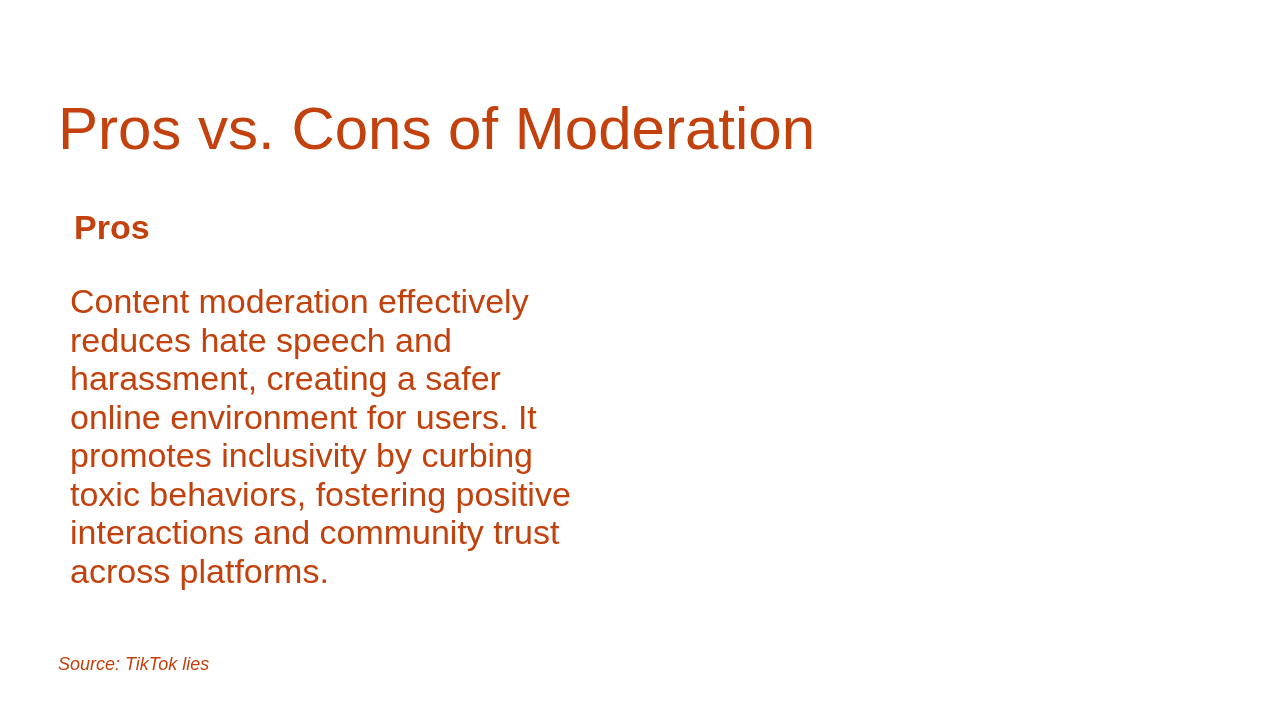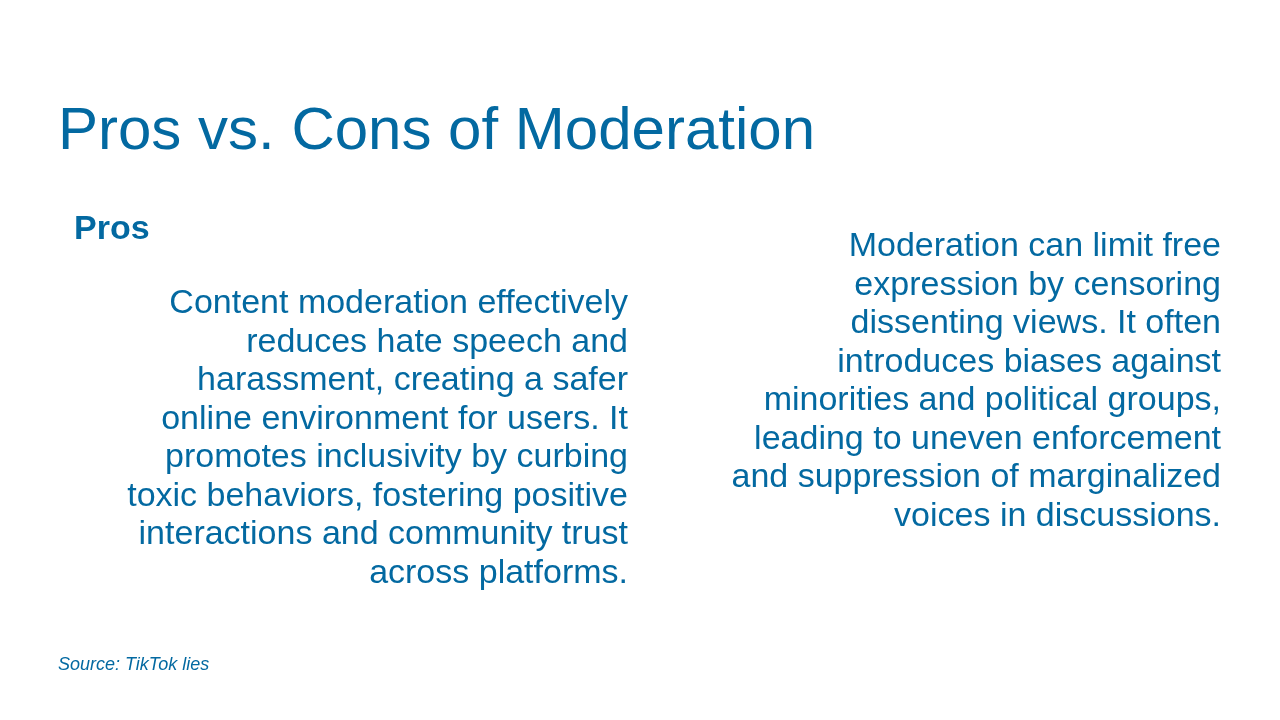"Pros vs. Cons of Moderation" .slide { color: #0369a1 -> #c2410c }
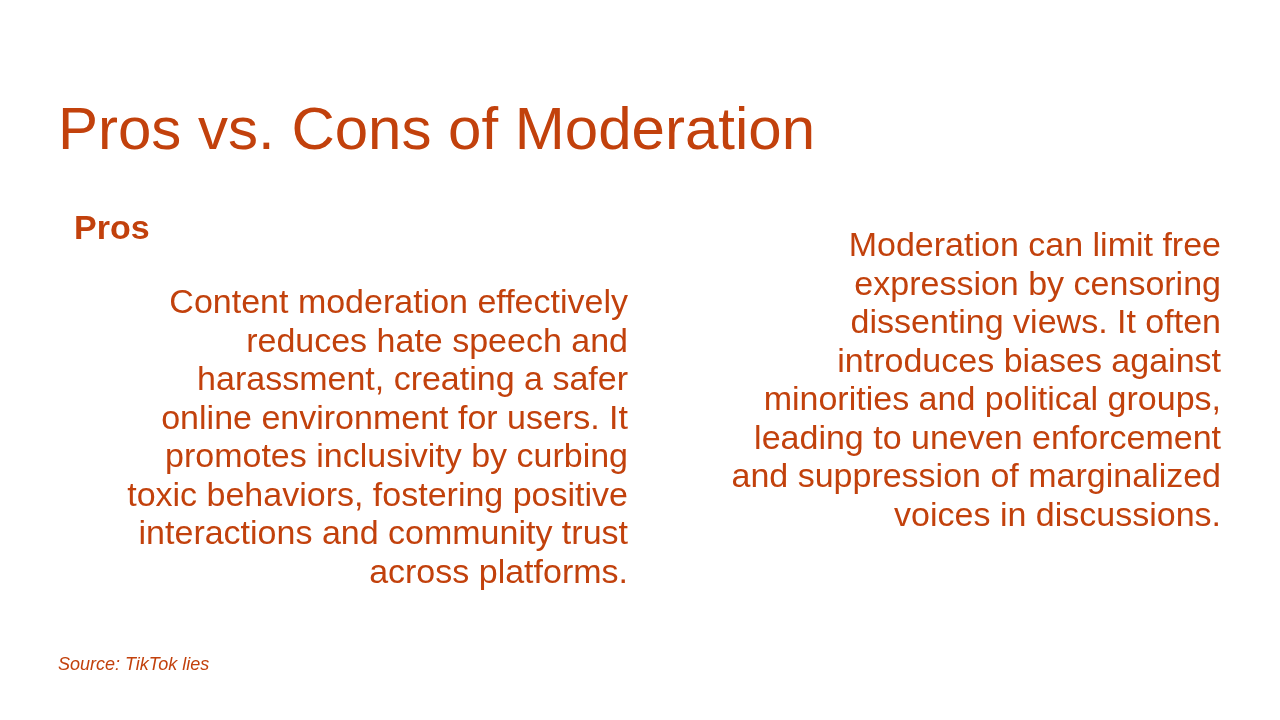"Moderation can limit free" p.col-body { html: <p>Moderation can limit free expression by censoring dissenting views. It often introduces biases against minorities and political groups, leading to uneven enforcement and suppression of marginalized voices in discussions.</p> -> none }
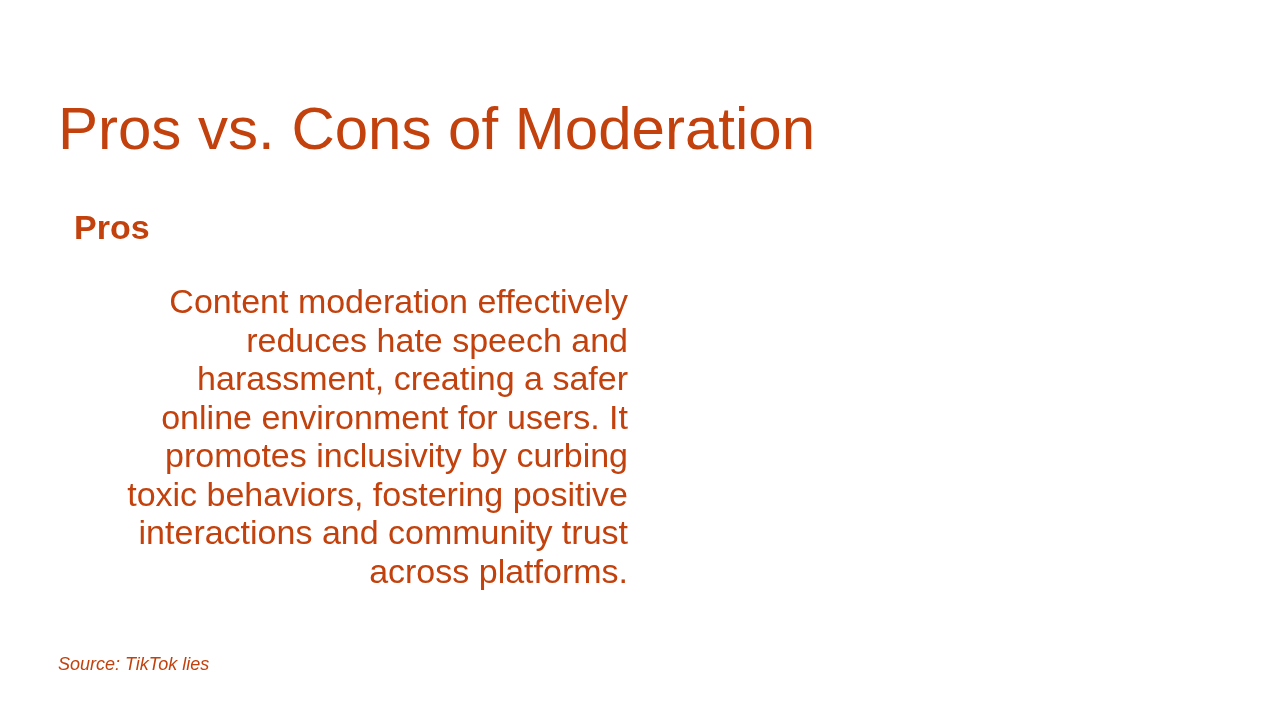"Content moderation effectively" .col-body { text-align: right -> none }
